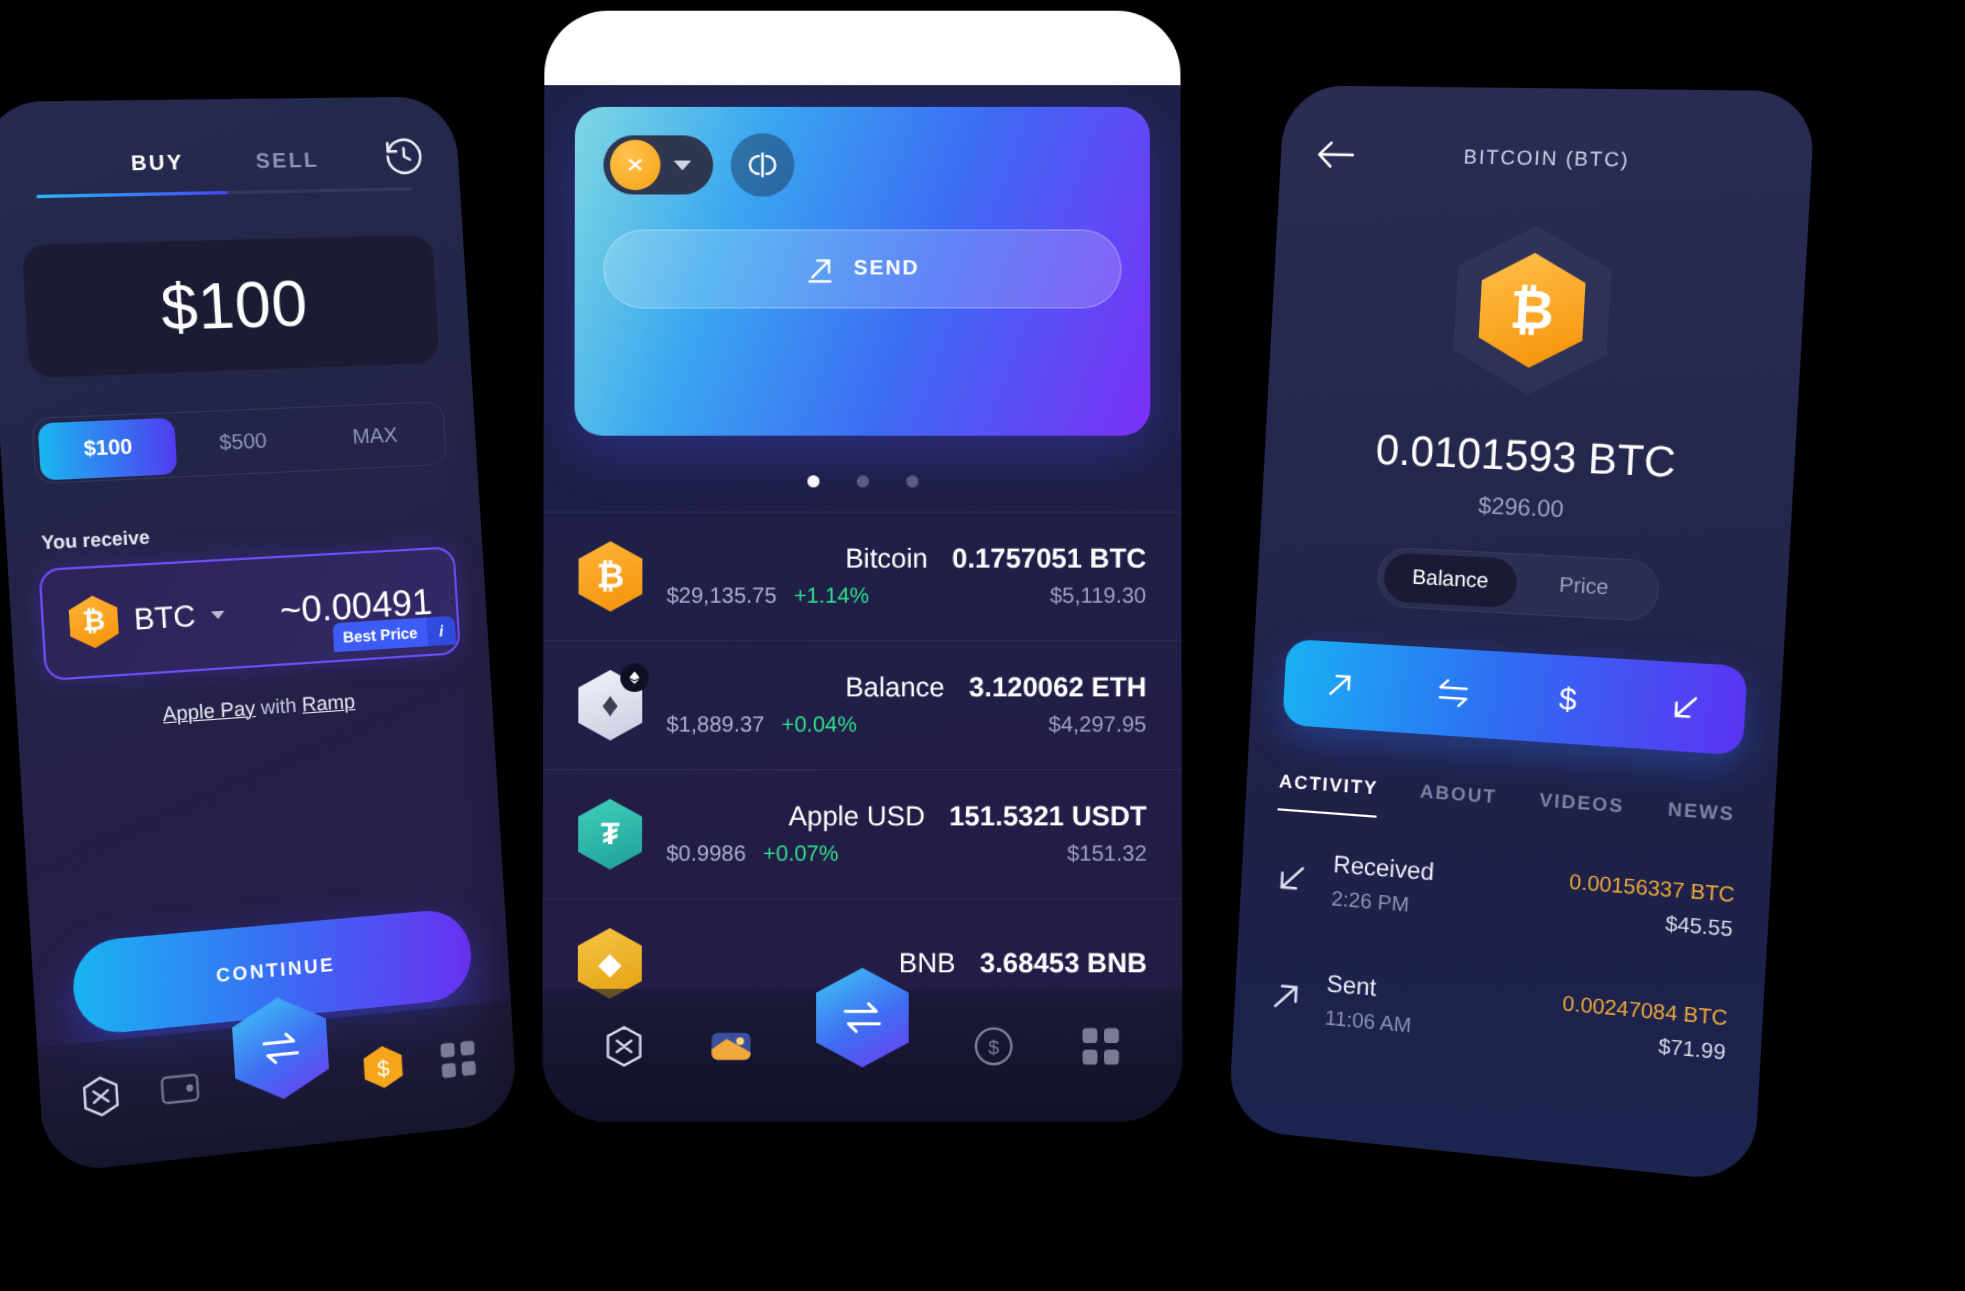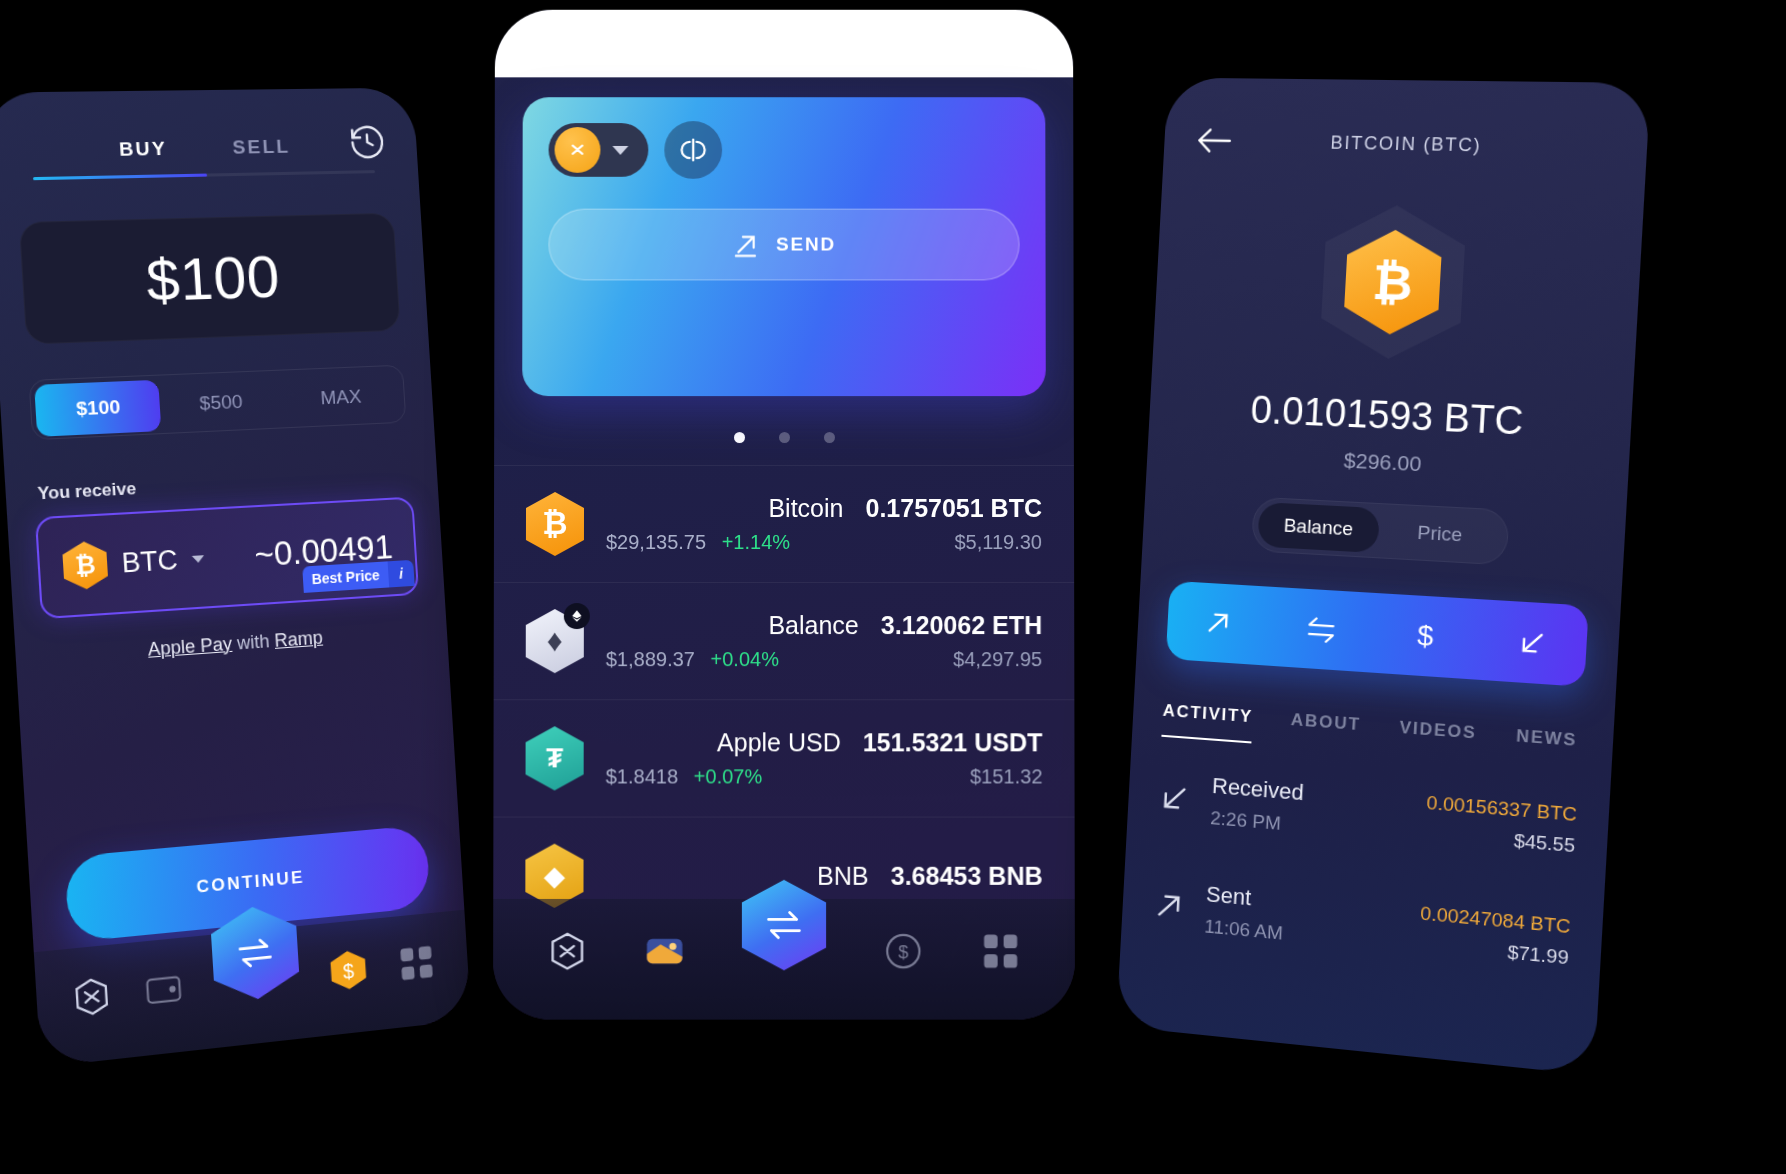"$1.8418" span { text: $1.8418 -> $0.9986 }
